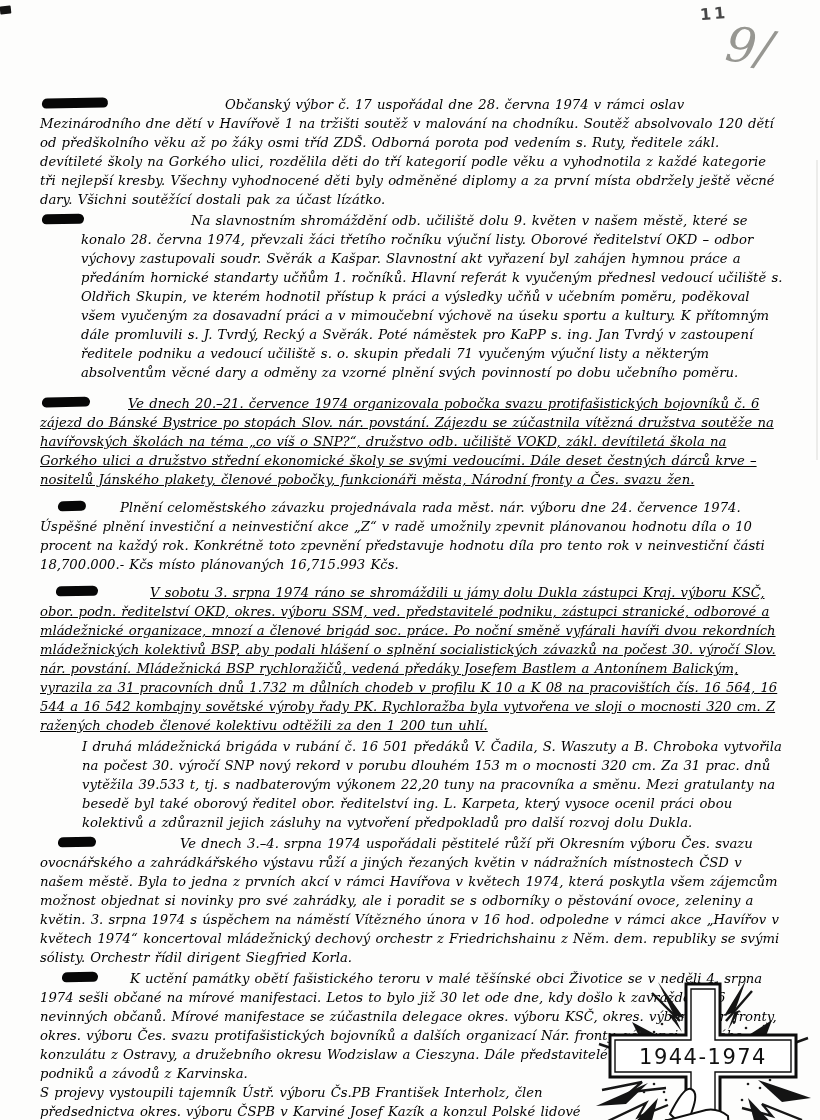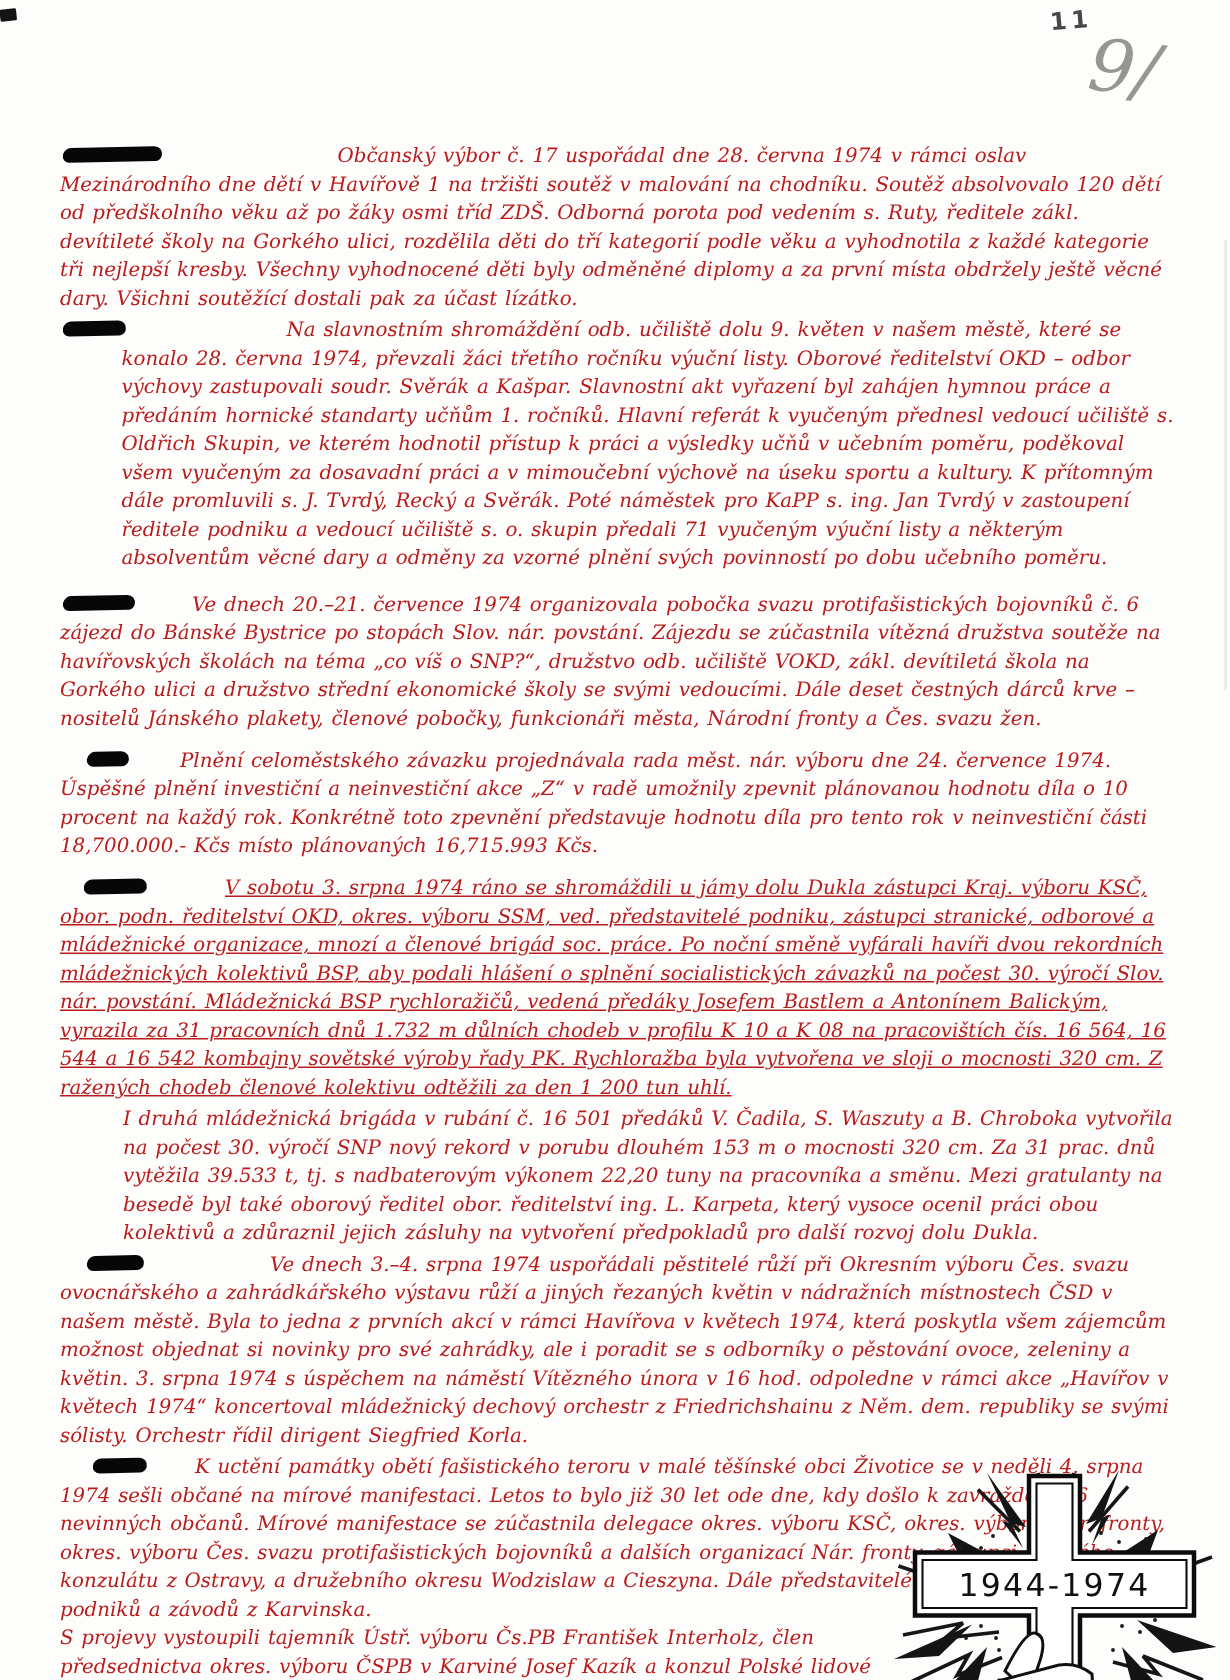"Občanský výbor č. 17 uspořádal" .ptext { color: #b91c1c -> #000000 }
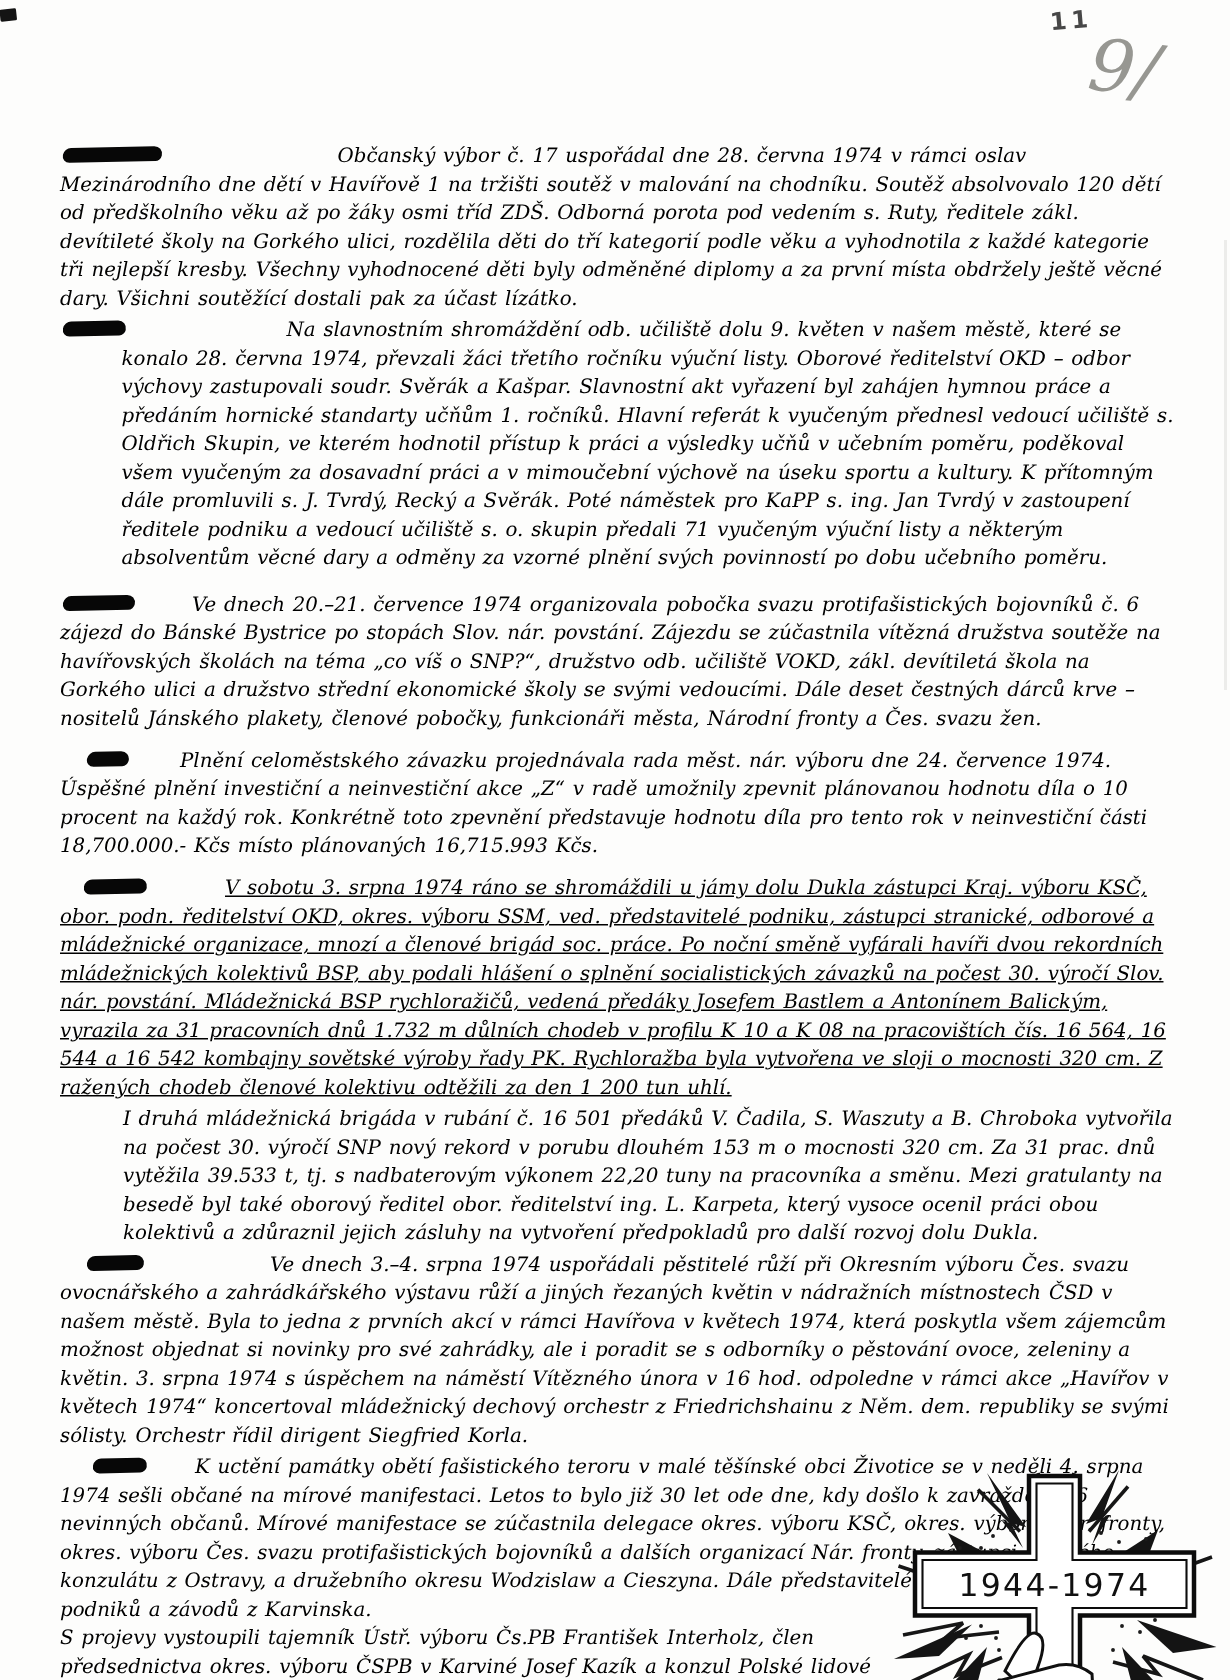"Ve dnech 20.–21. července 1974" .pwrap:nth-of-type(3) .ptext { text-decoration: none -> underline }
